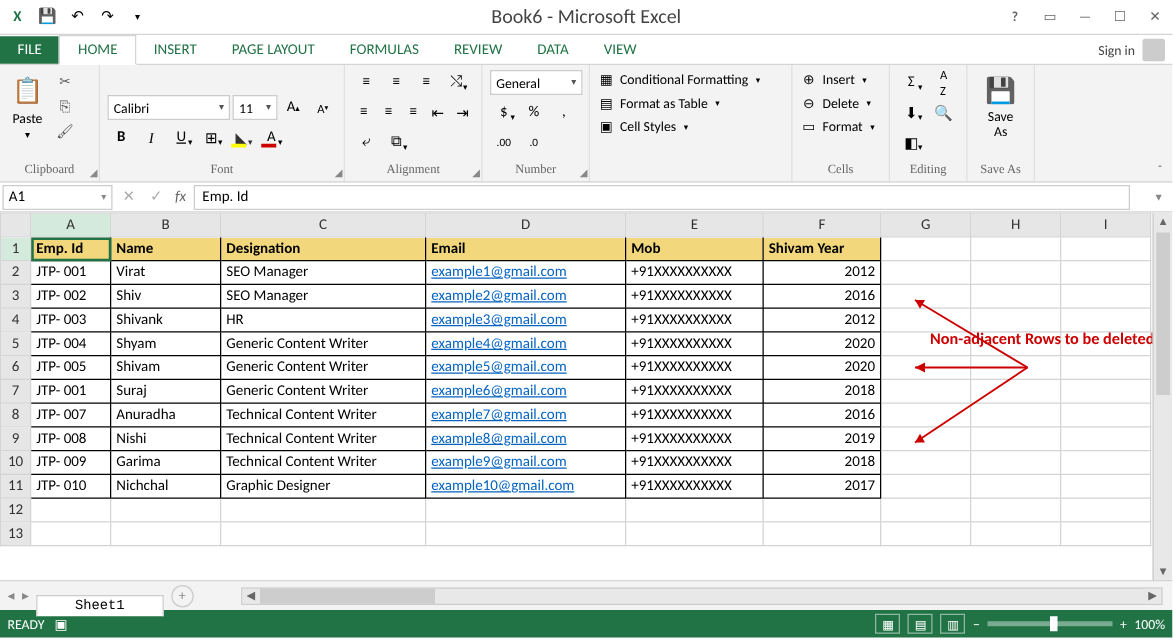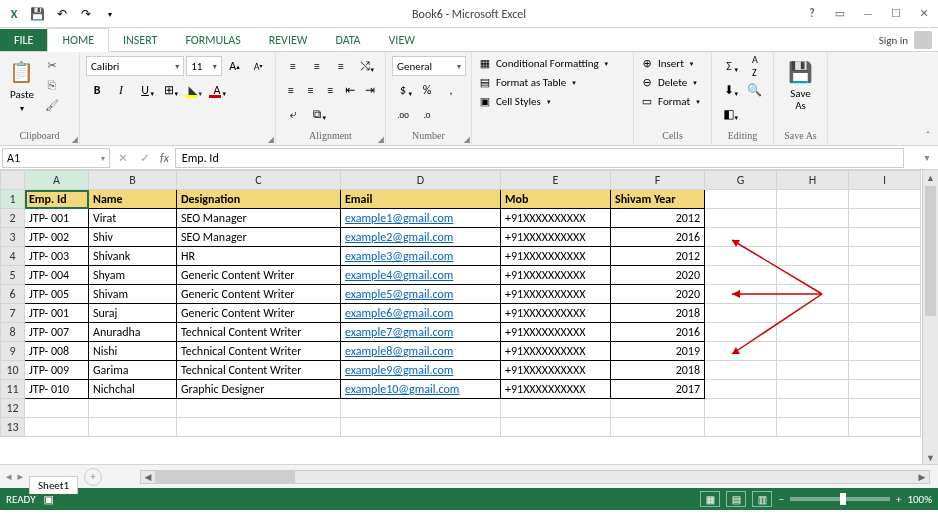"Book6 - Microsoft Excel" .title-text { font-size: 12px -> 16px }
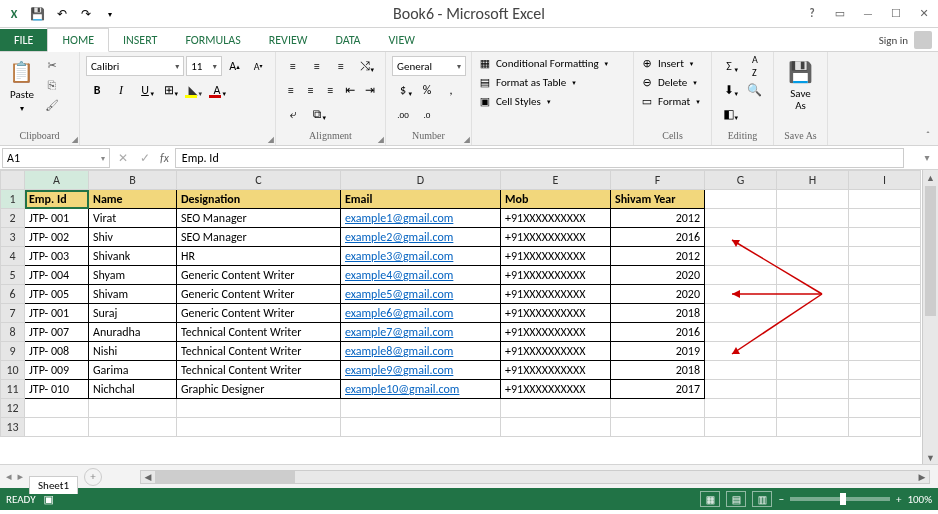"PAGE LAYOUT" div.tab { html: none -> <div>PAGE LAYOUT</div> }
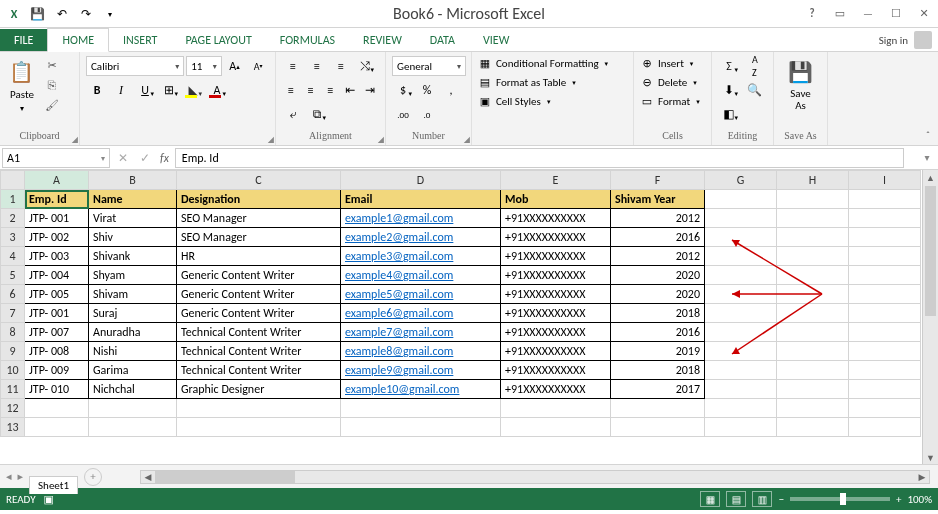"Calibri" .font-row { margin-top: none -> 20px }
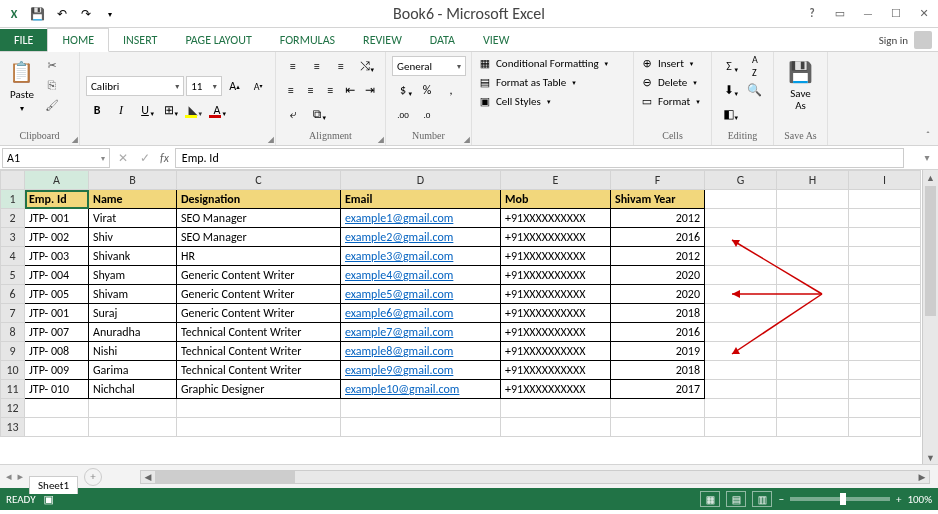"Font" div.ribbon-group-label { html: none -> <div>Font</div> }
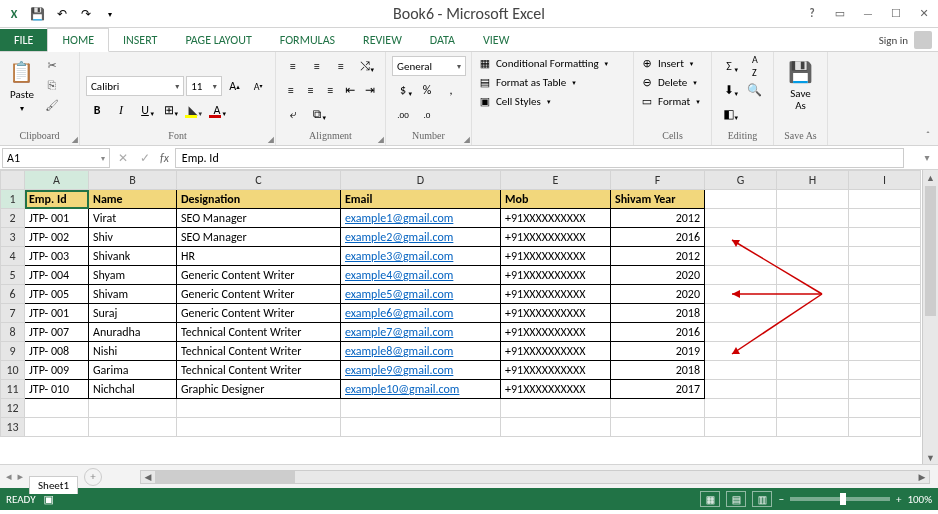"A1" .name-box { width: 108px -> 88px }
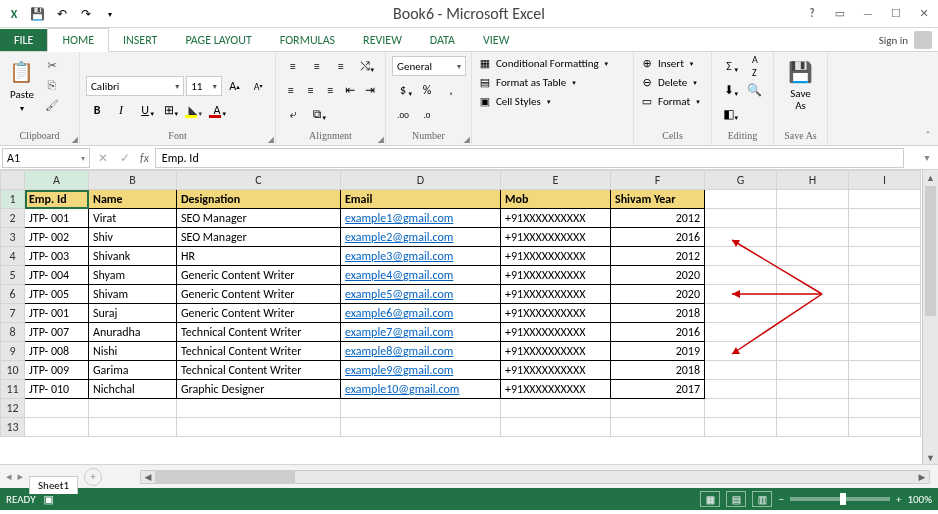"Non-adjacent Rows to be deleted" div.annotation { html: none -> <div>Non-adjacent Rows to be deleted</div> }
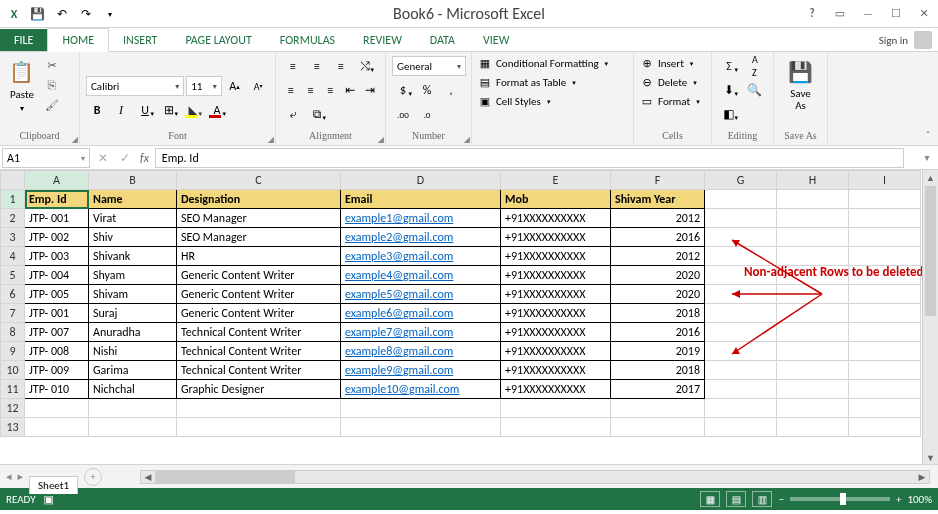"Sheet1" .sheet-tab { font-family: none -> Liberation Mono, monospace; padding: 2px 8px -> 2px 30px }
